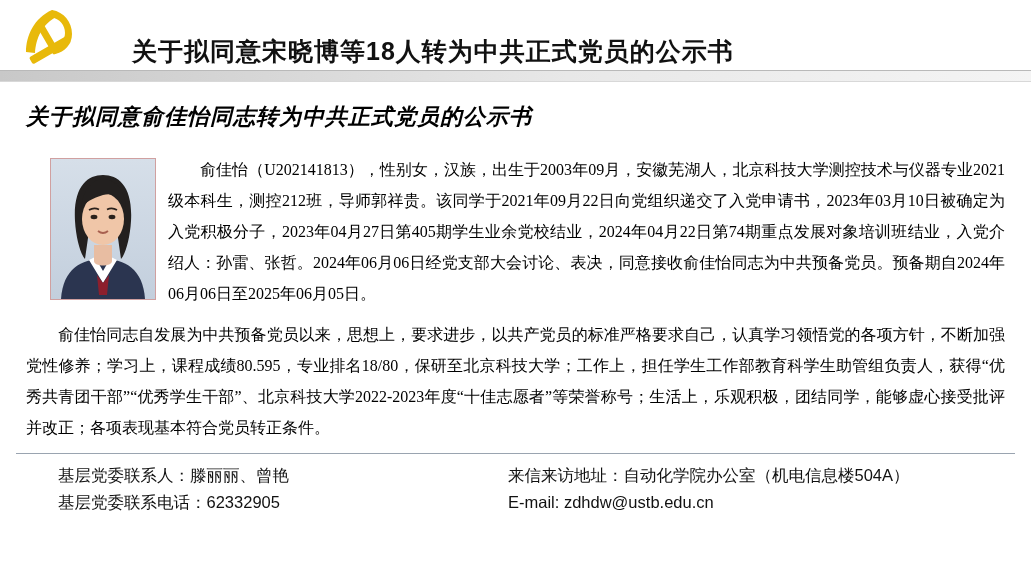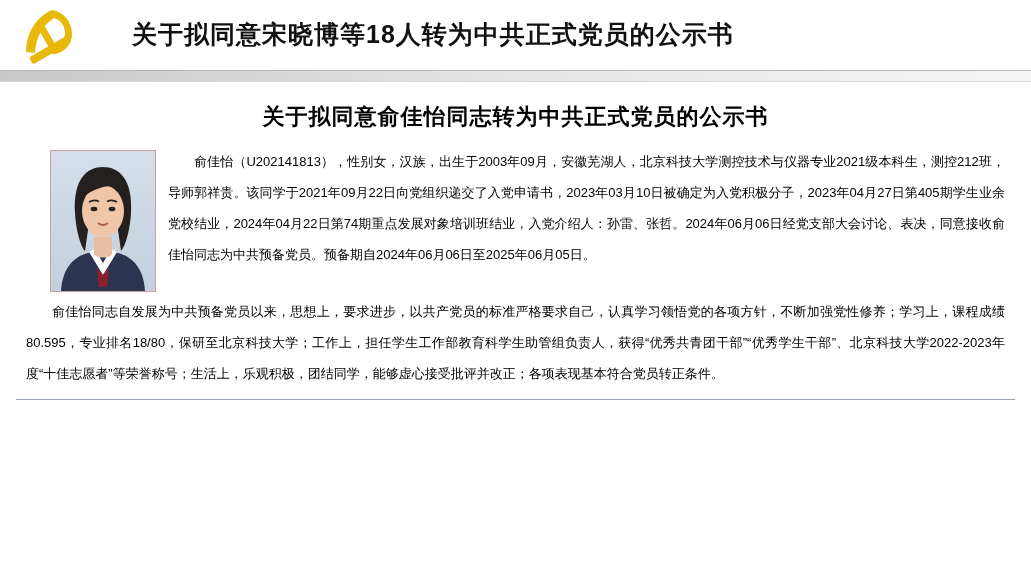"关于拟同意宋晓博等18人转为中共正式党员的公示书" .banner { align-items: center -> flex-end }
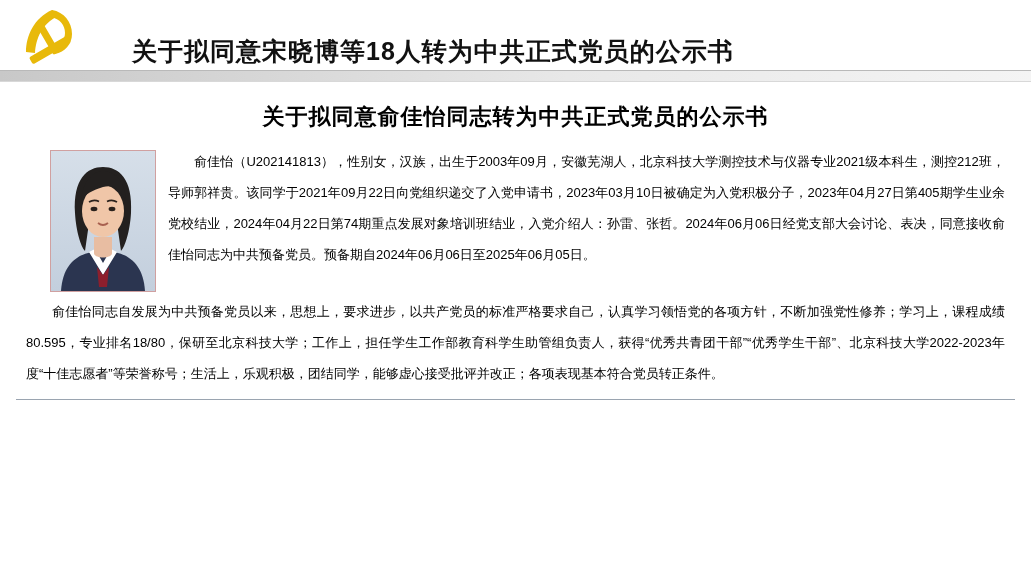"关于拟同意俞佳怡同志转为中共正式党员的公示书" .doc-title { font-style: none -> italic; margin: 6px 0 14px 0 -> 6px 0 22px 0; text-align: center -> none }
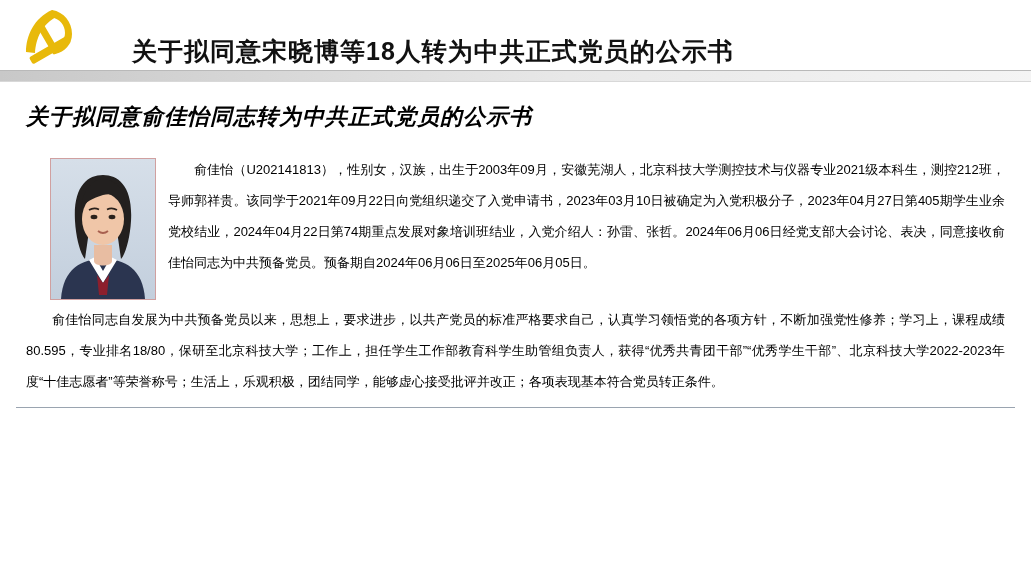"俞佳怡（U202141813），性别女，汉族，出生于2003年09月，安徽芜湖人" .para { font-family: none -> Liberation Serif, serif; font-size: 13px -> 16px }
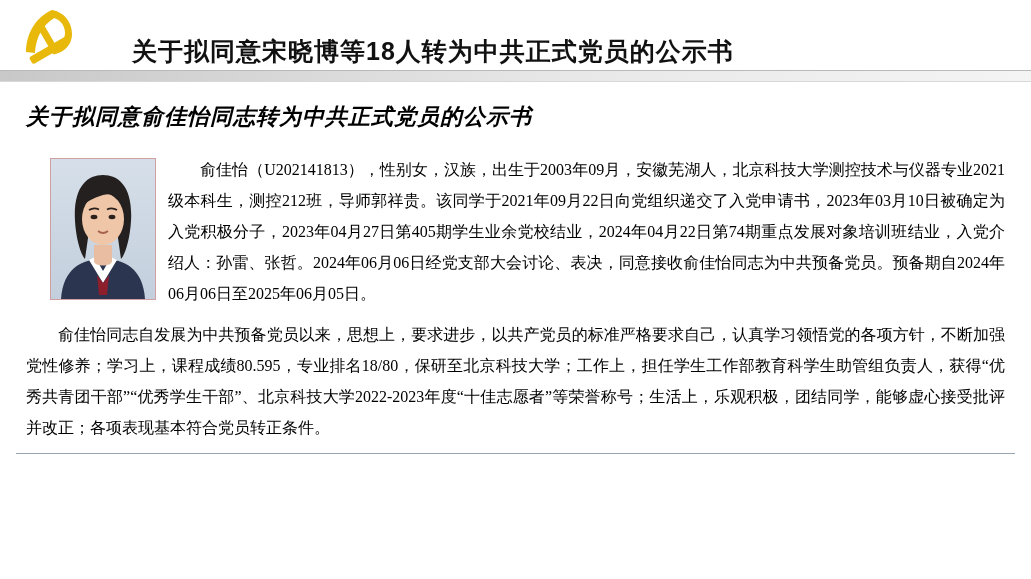"基层党委联系人：滕丽丽、曾艳" div.footer { html: none -> <div> <div> <div>基层党委联系人：滕丽丽、曾艳</div> <div>基层党委联系电话：62332905</div> </div> <div> <div>来信来访地址：自动化学院办公室（机电信息楼504A）</div> <div>E-mail: zdhdw@ustb.edu.cn</div> </div> </div> }
